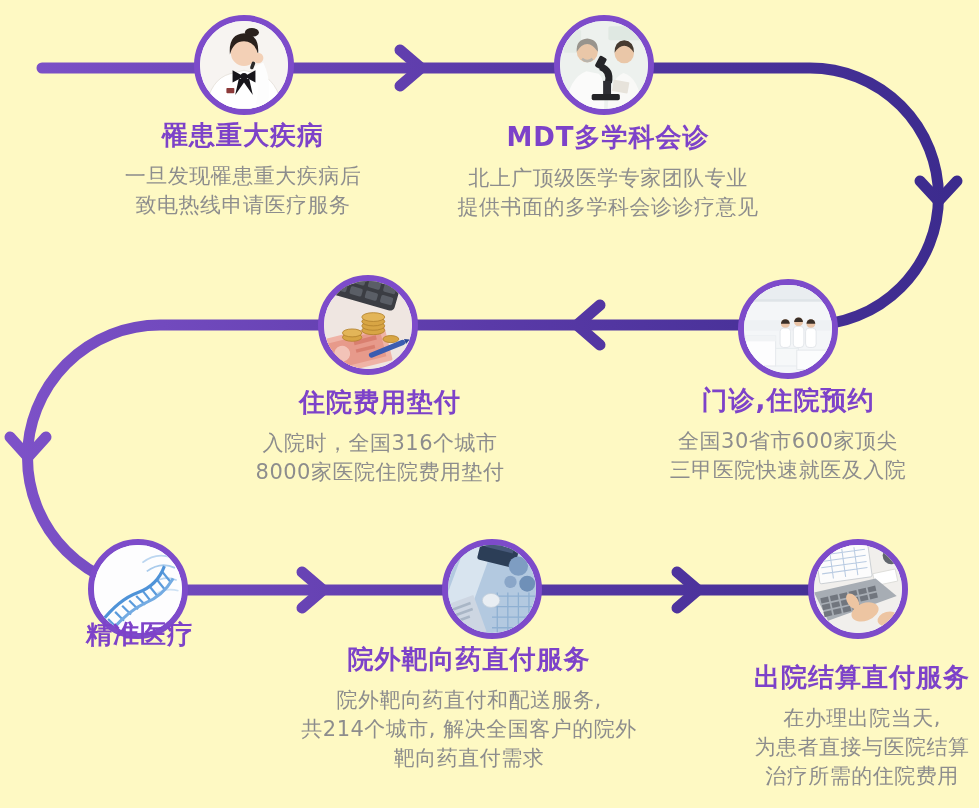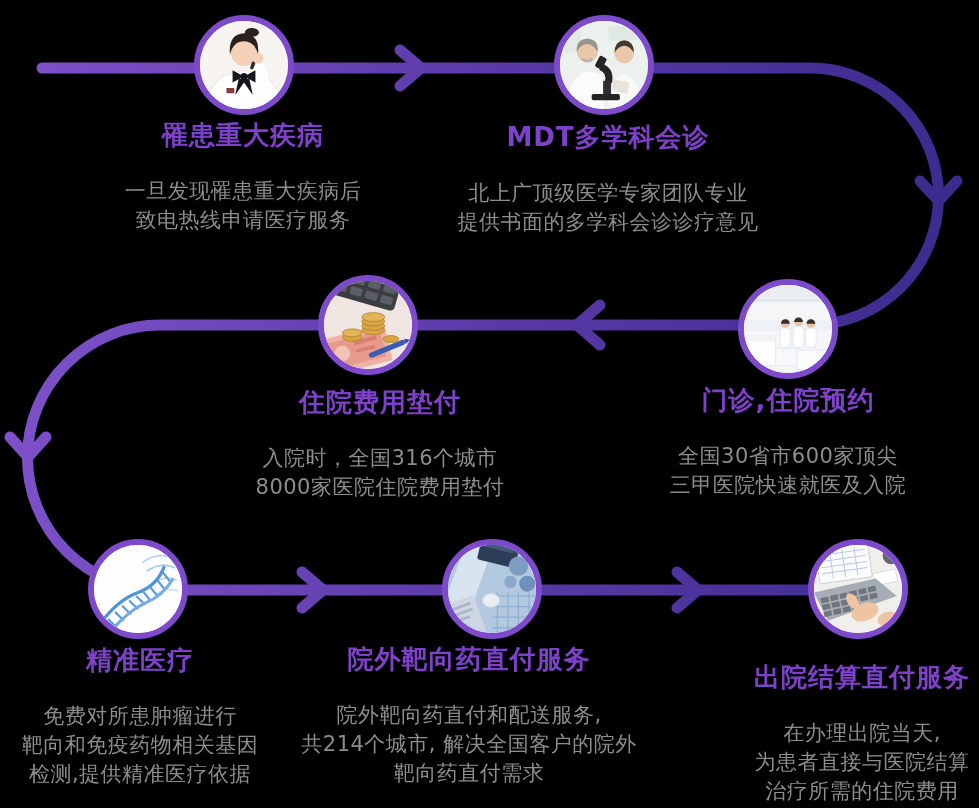"罹患重大疾病" .canvas { background: #000000 -> #fef9c3 }
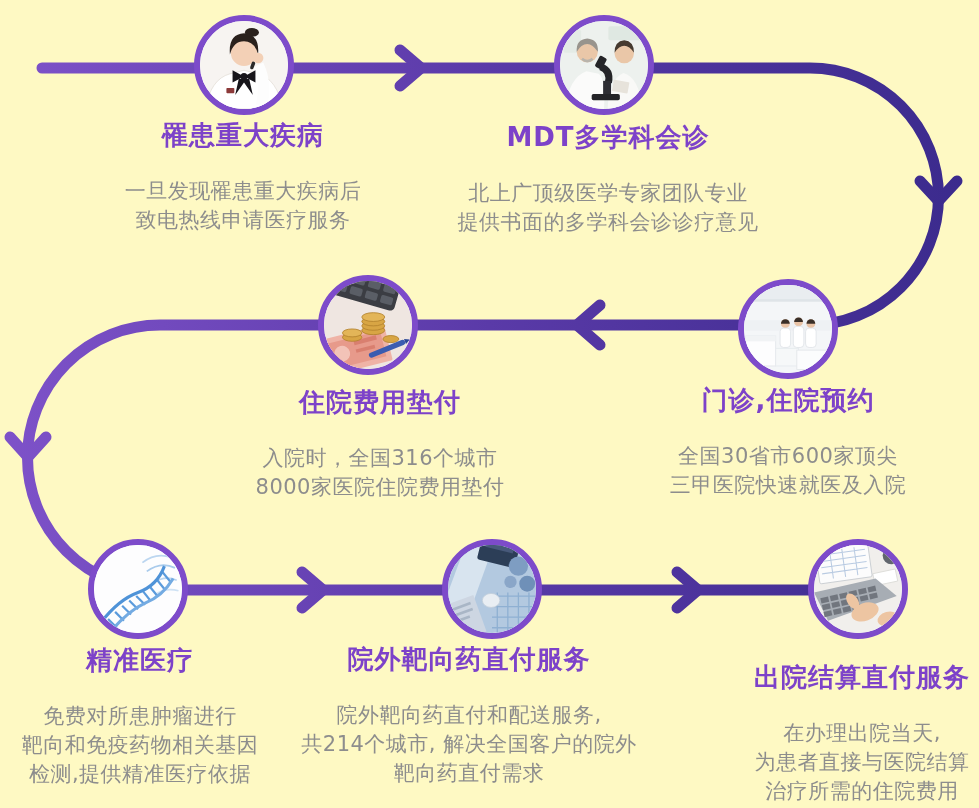"一旦发现罹患重大疾病后" .step-desc { margin-top: 28px -> 13px }
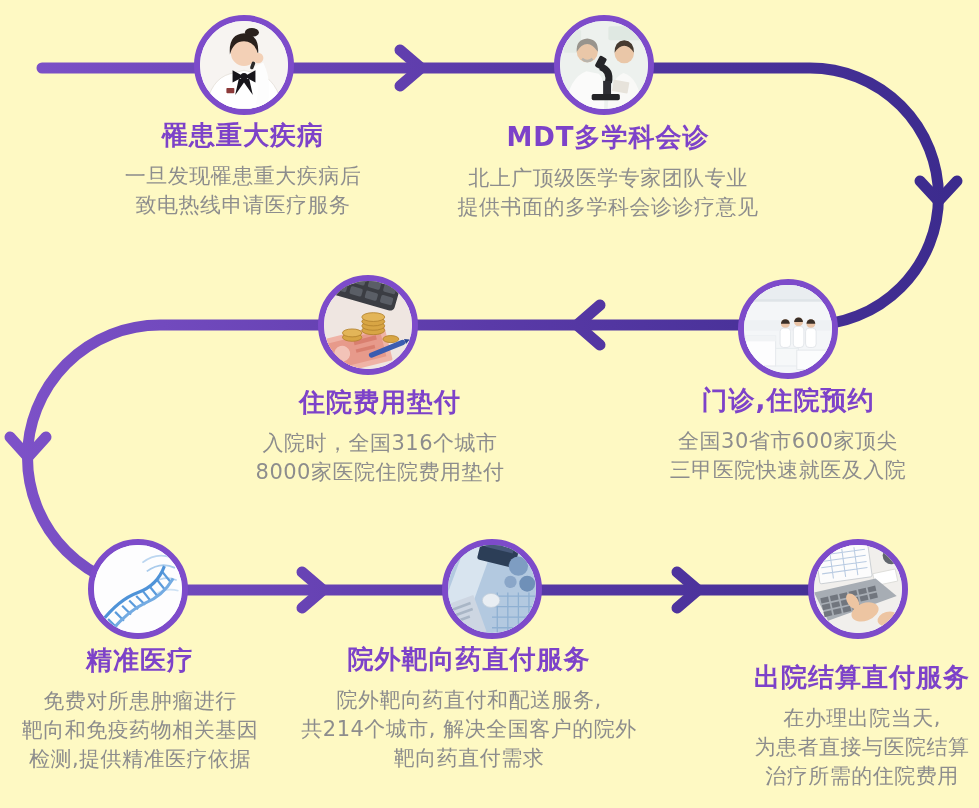"精准医疗" div.step-text { font-family: none -> Liberation Serif, serif; top: 647px -> 621px }
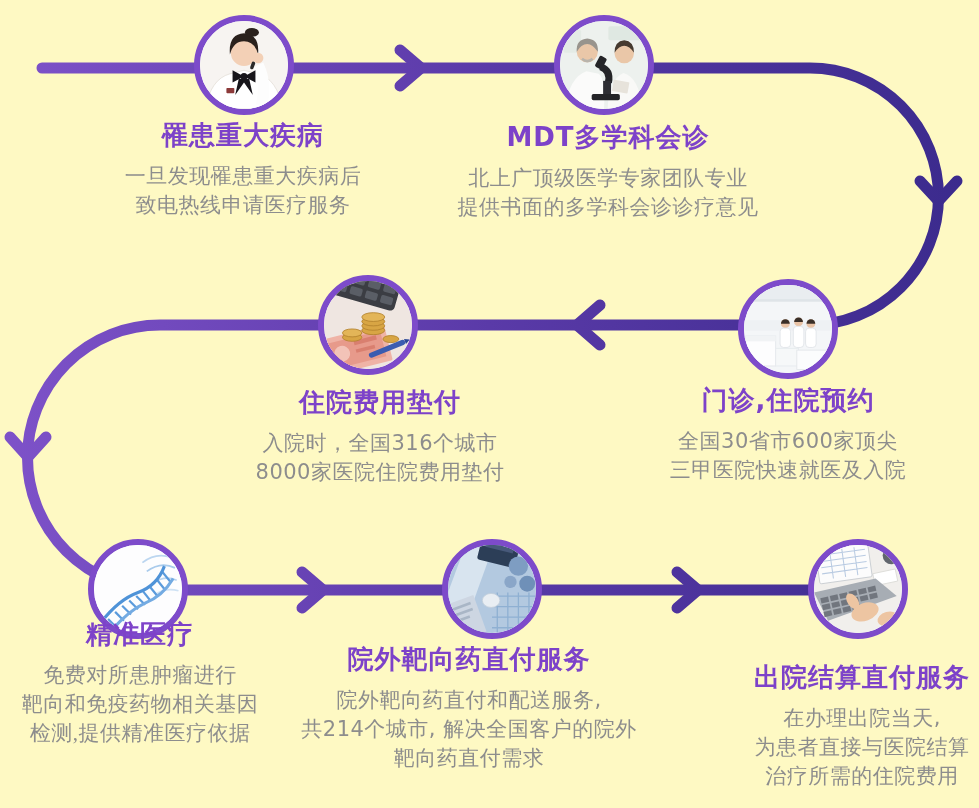"免费对所患肿瘤进行" div.step-desc { html: <div> <div>免费对所患肿瘤进行</div> <div>靶向和免疫药物相关基因</div> <div>检测,提供精准医疗依据</div> </div> -> none }
